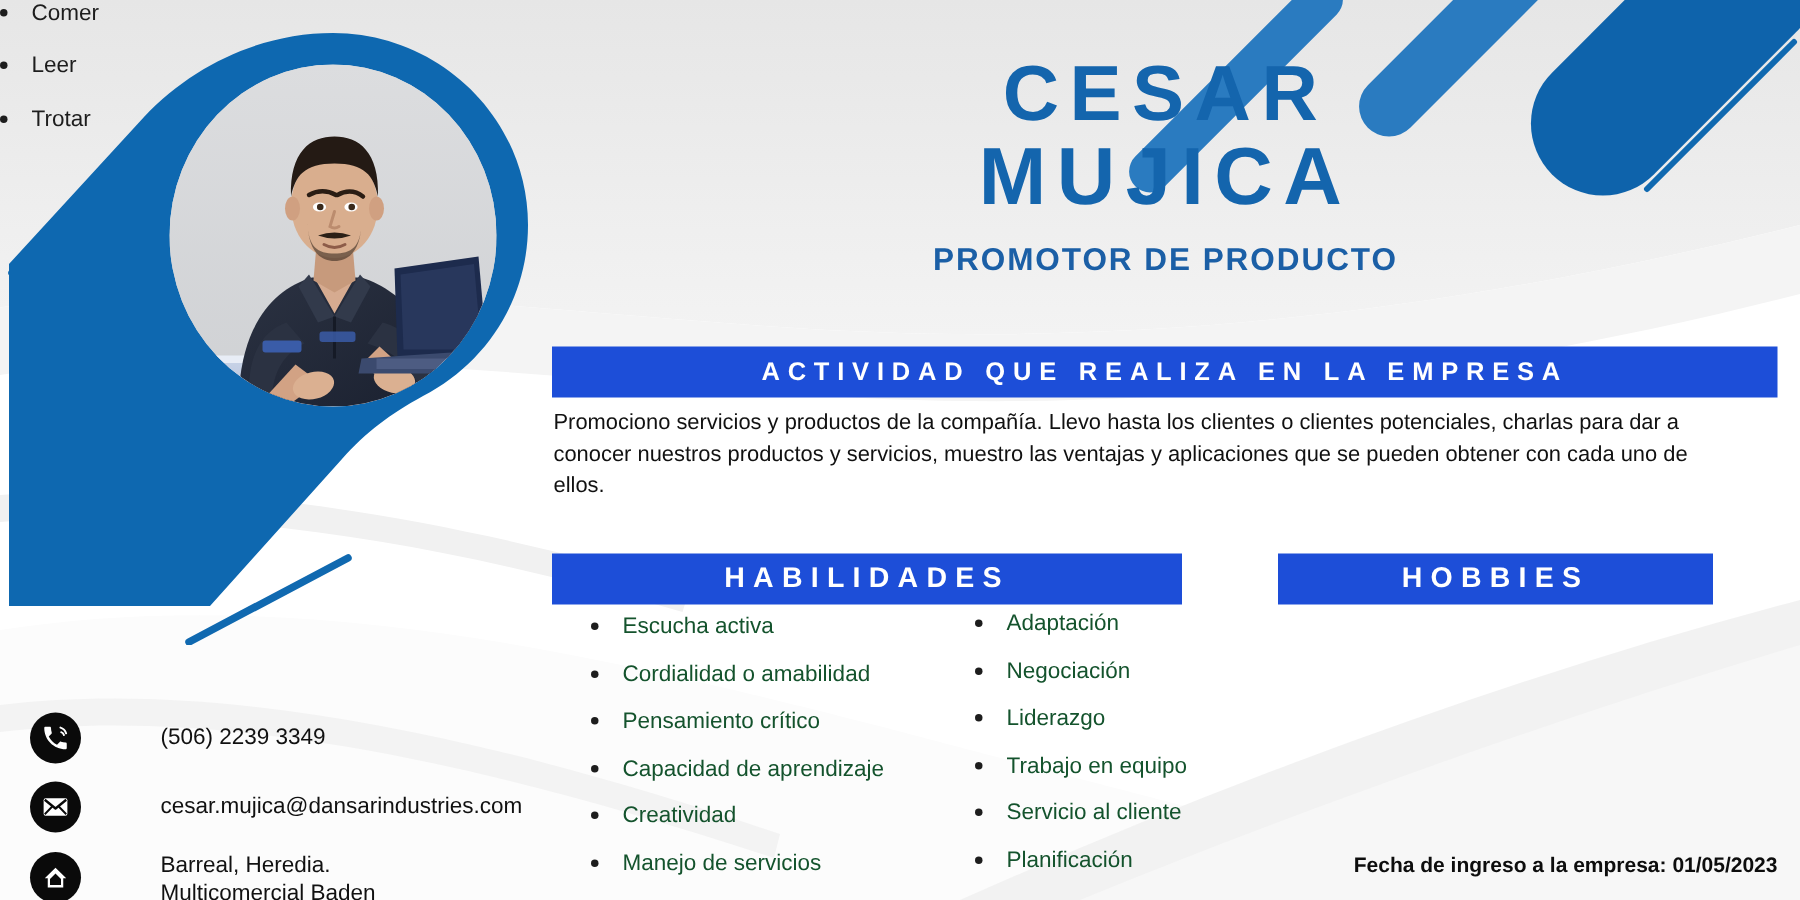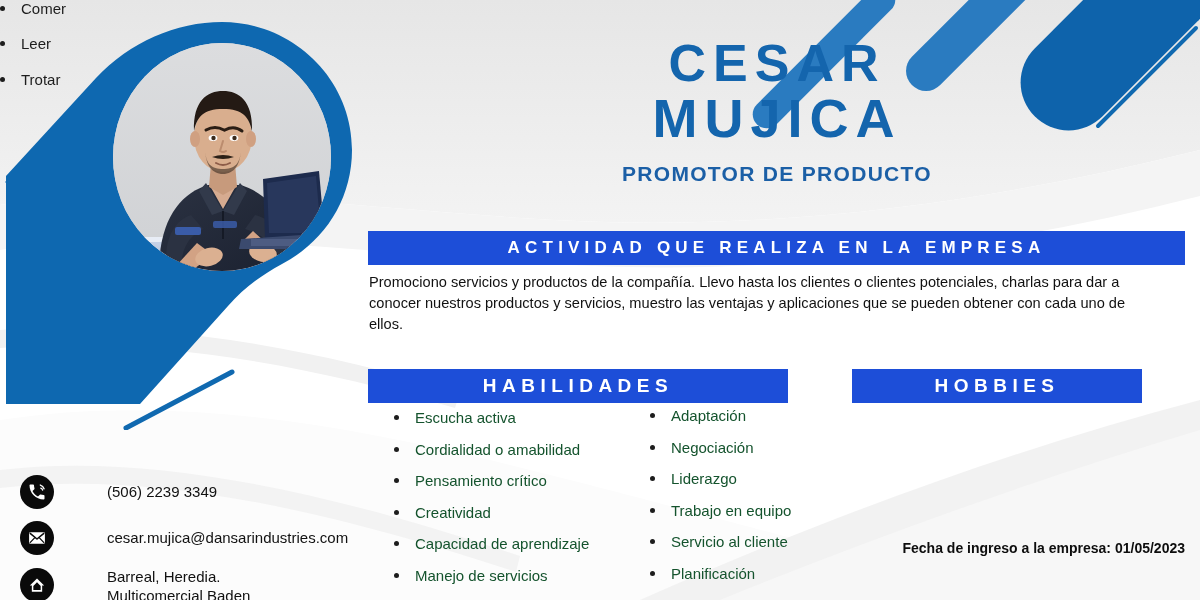"Creatividad" div.bullet-item { order: before "Capacidad de aprendizaje" -> after "Capacidad de aprendizaje" }
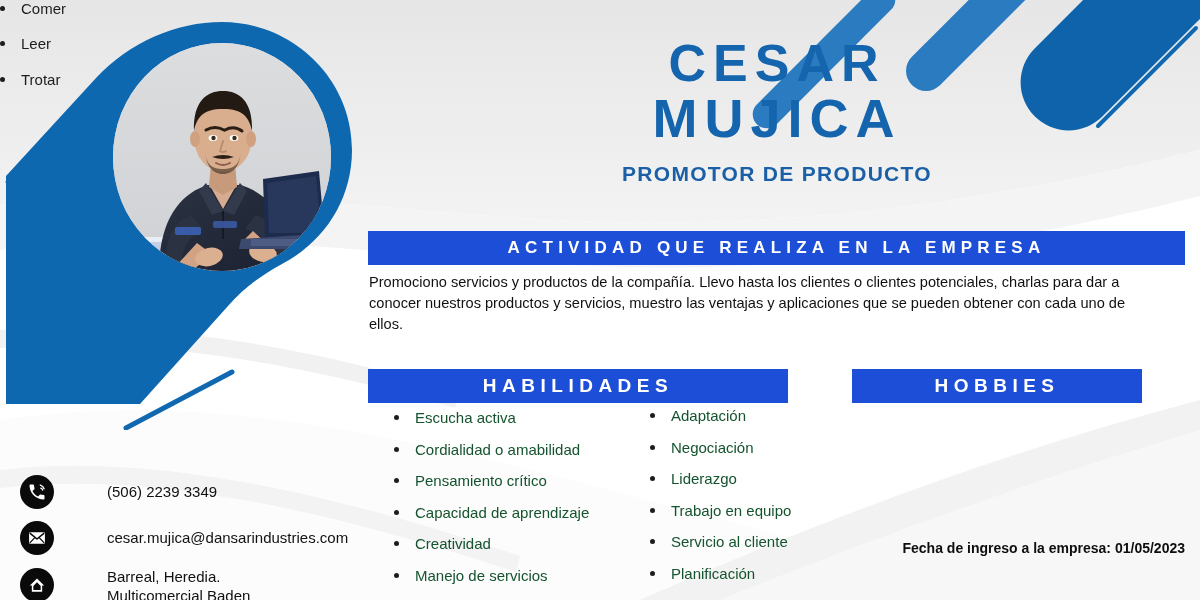"Fecha de ingreso a la" #fecha { top: 540px -> 568px }
